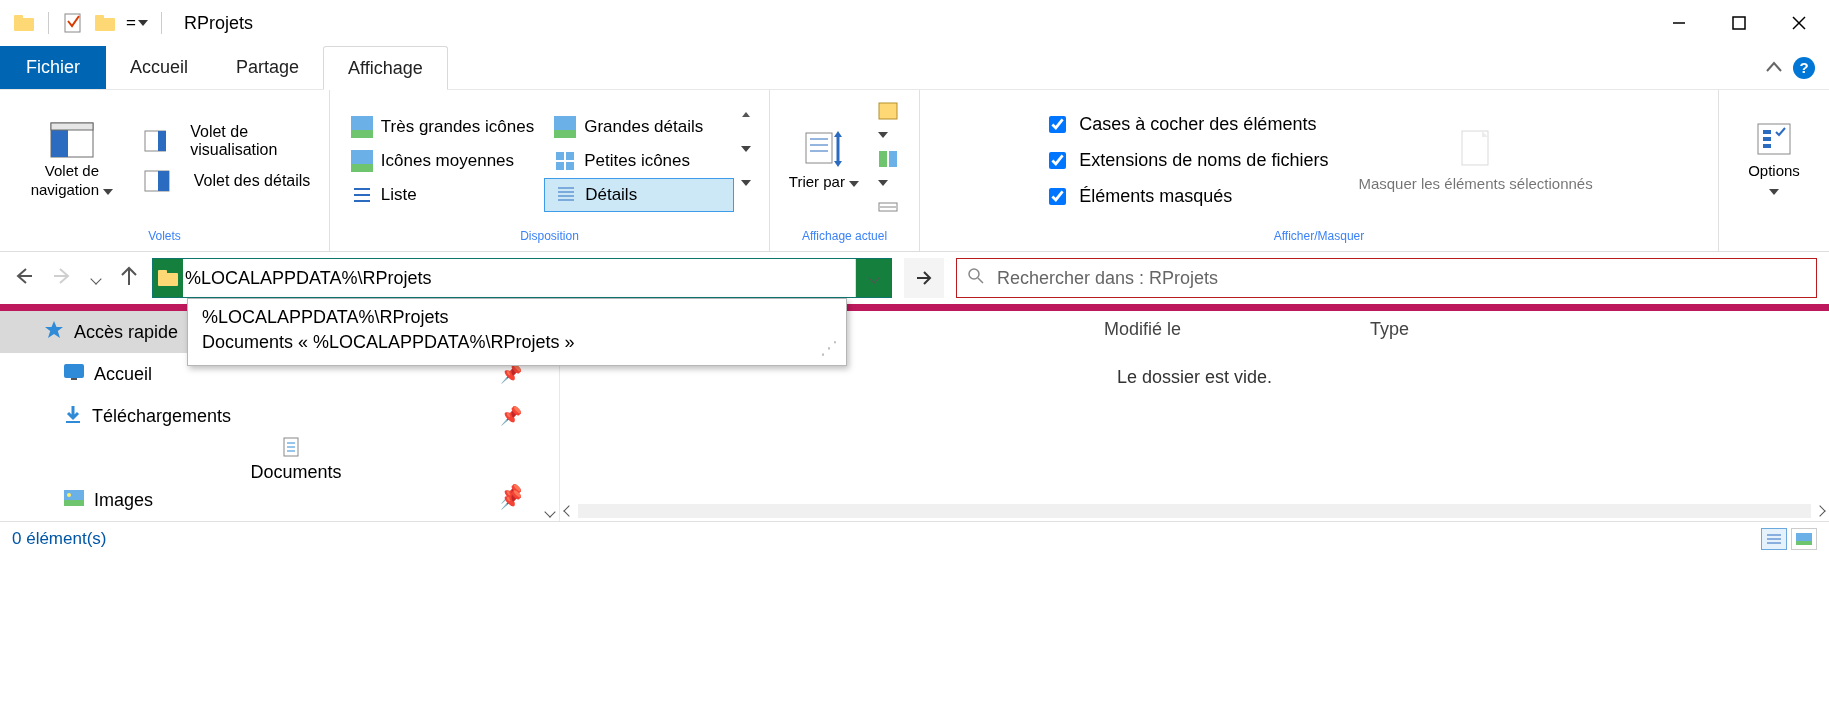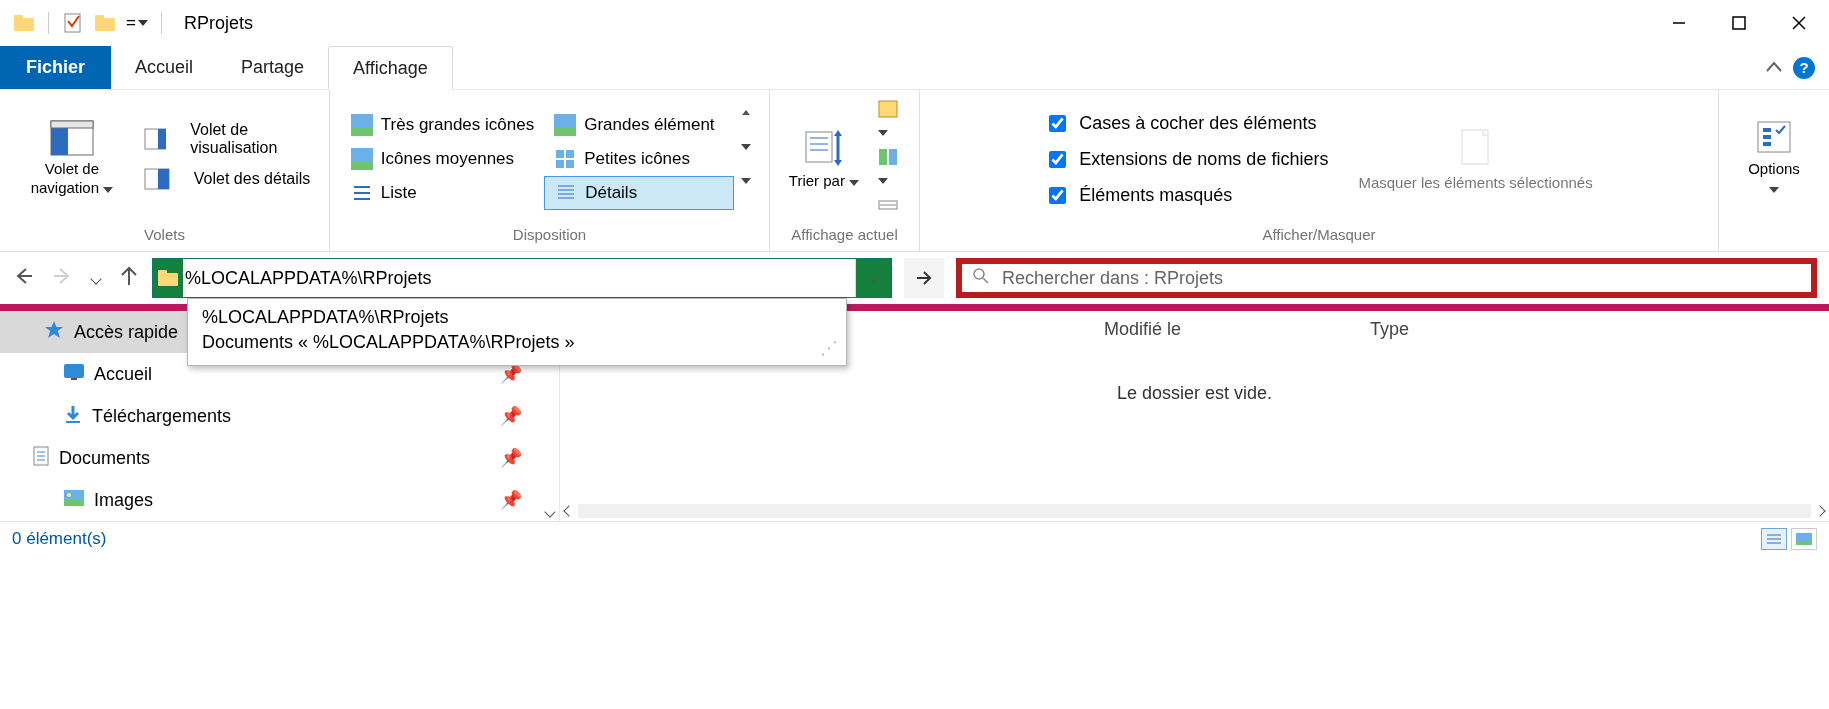"Fichier" .menutabs .tab.file { font-weight: bold -> none }
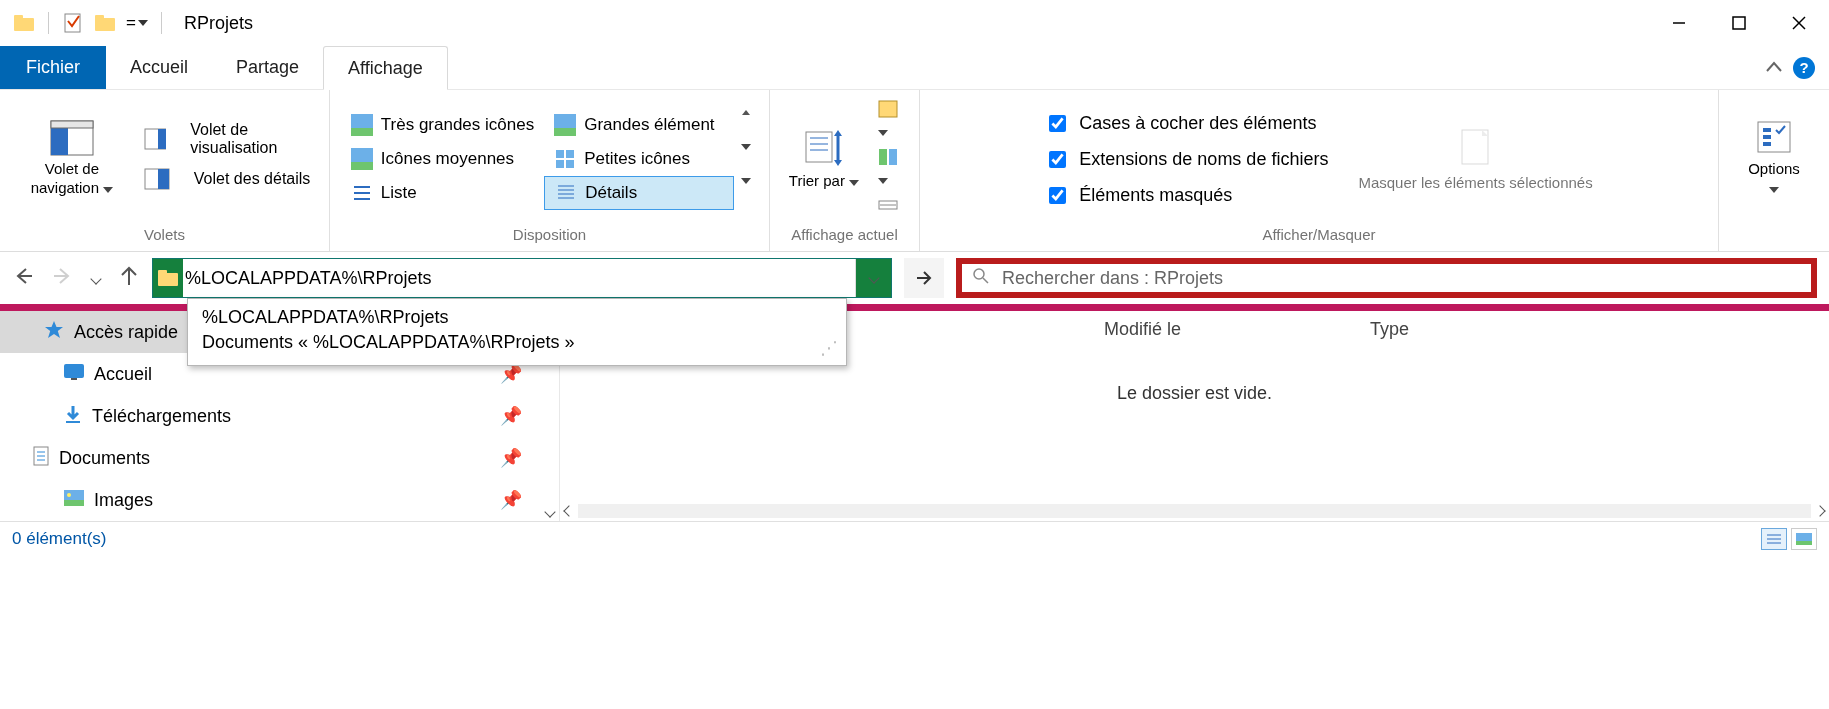"Grandes élément" span { text: élément -> détails }
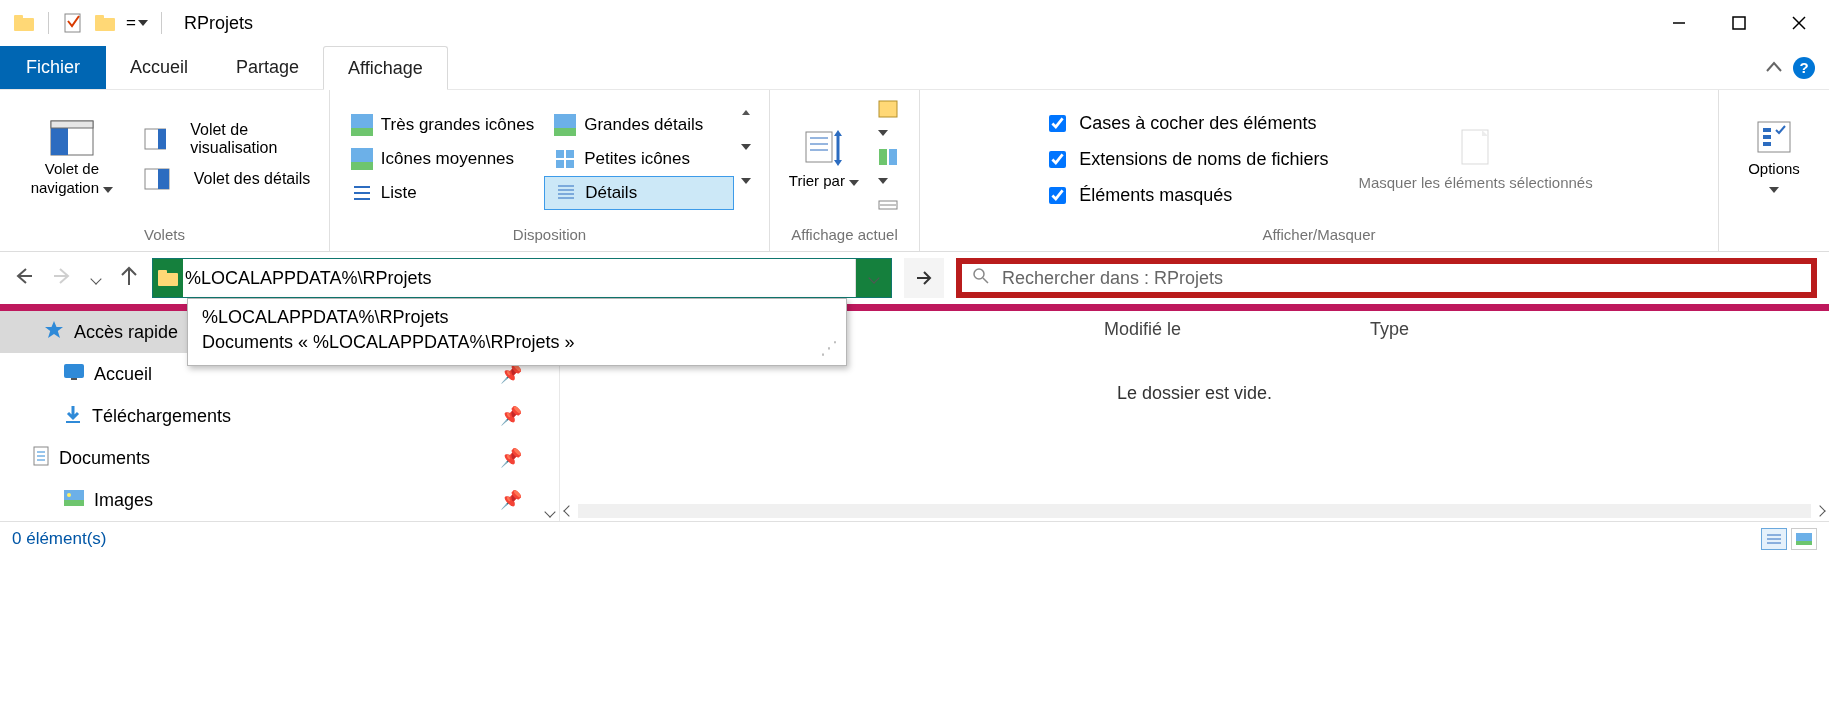"Volets" .group .label { color: #737373 -> #3b82f6; font-size: 15px -> 12px }
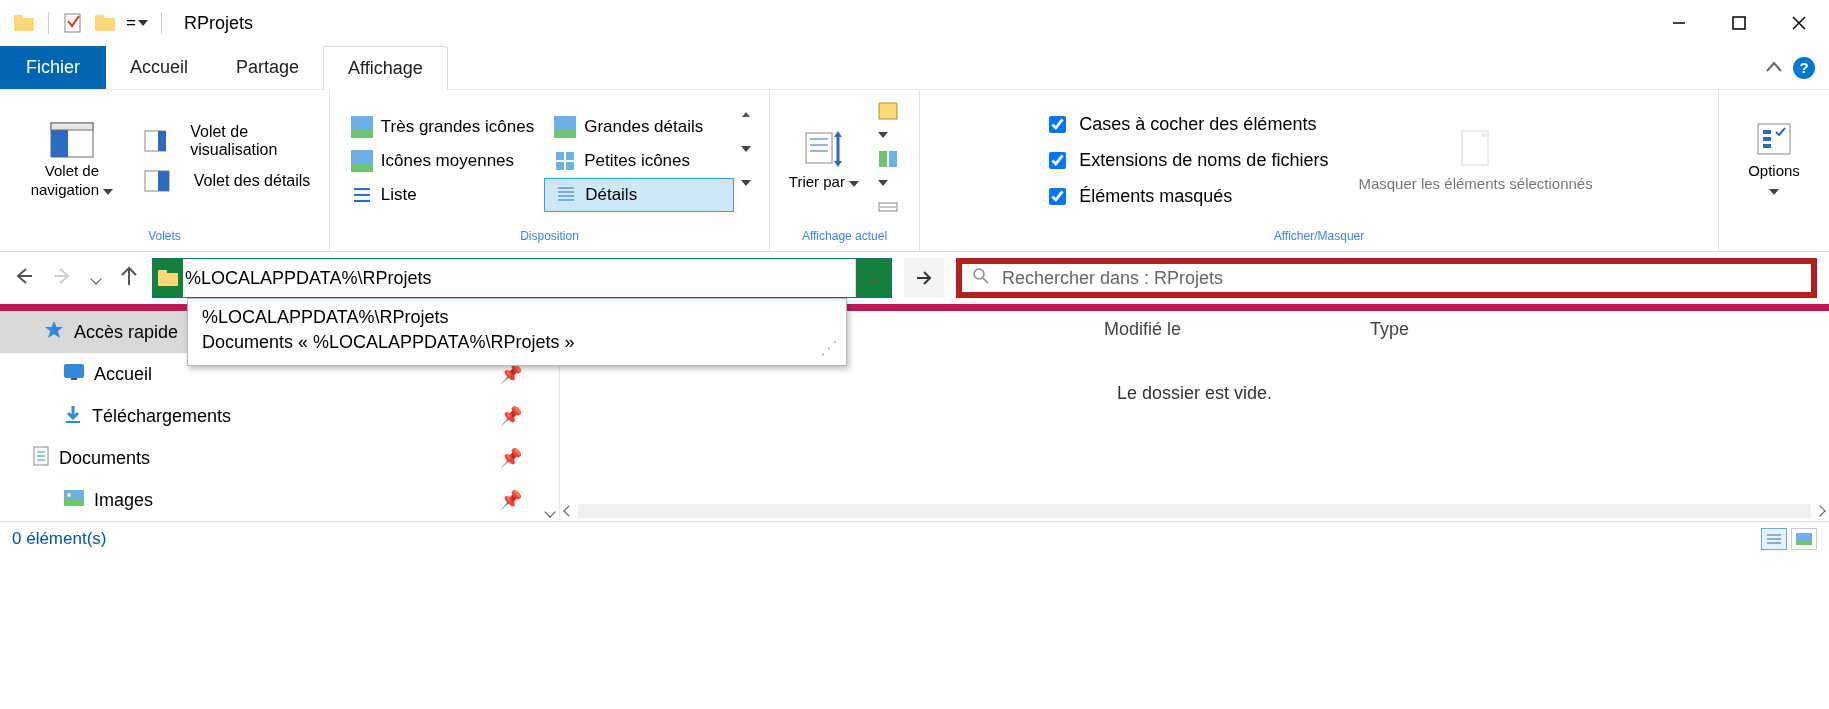"Rechercher dans : RProjets" .searchbox { border: 6px solid #b91c1c -> 1px solid #b91c1c }
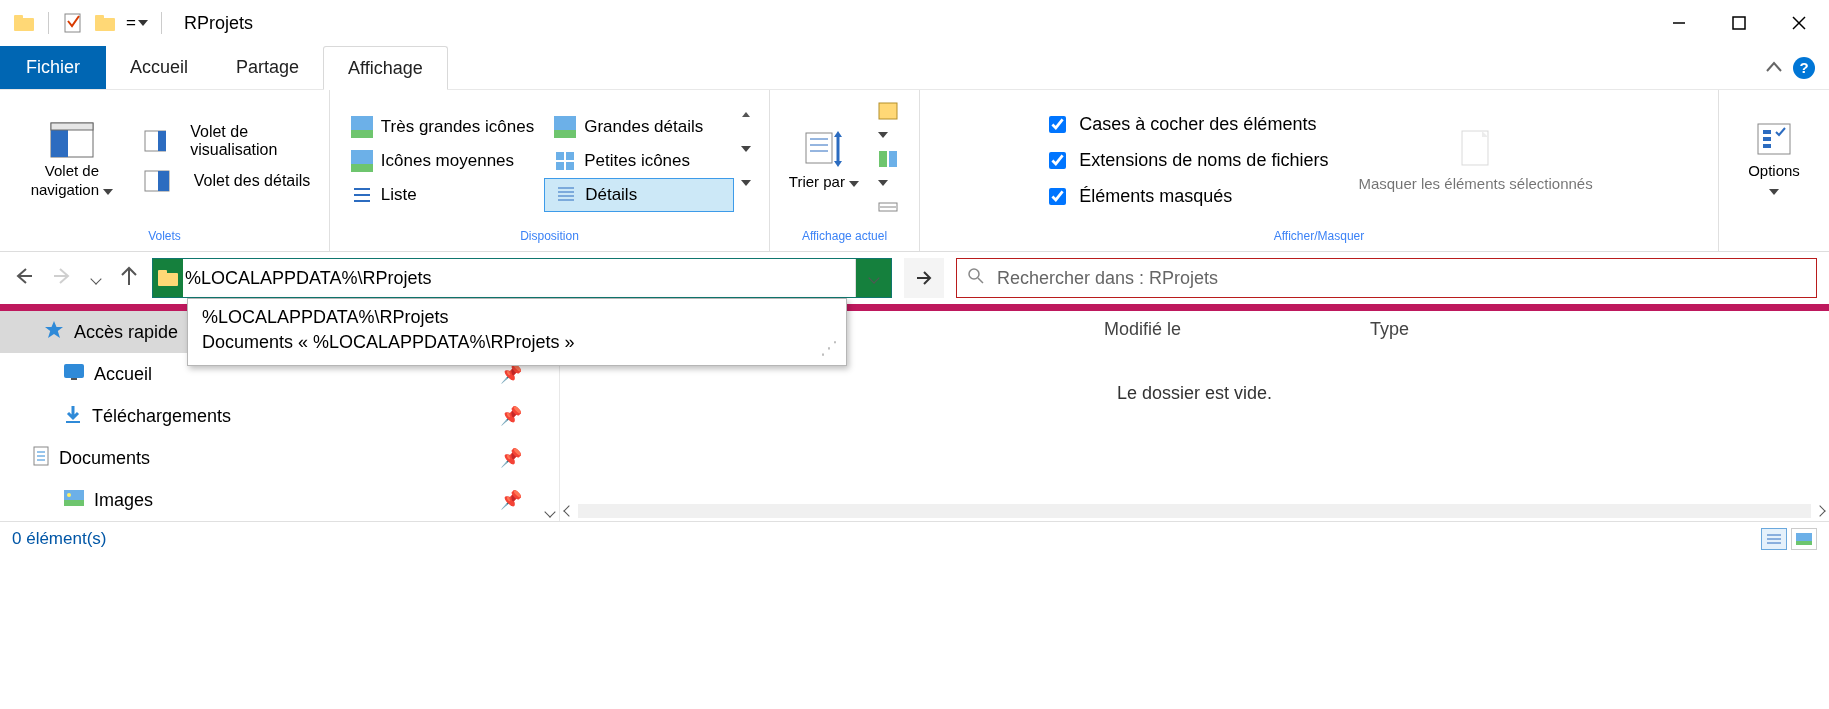"Modifié le" .main { gap: 16px -> none }
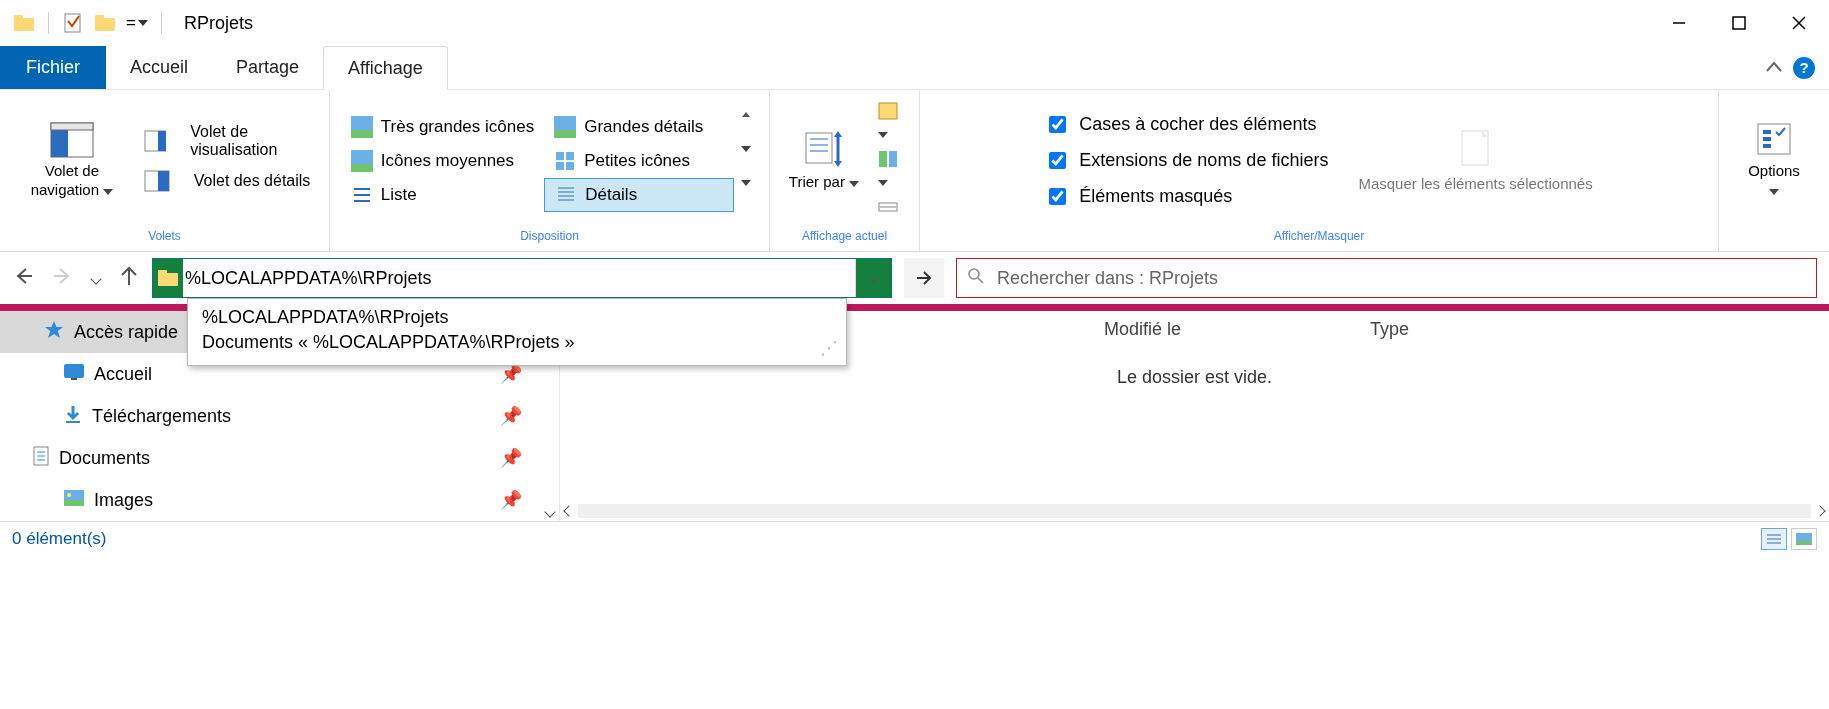"Documents" div.tree-item { flex-direction: none -> column }
